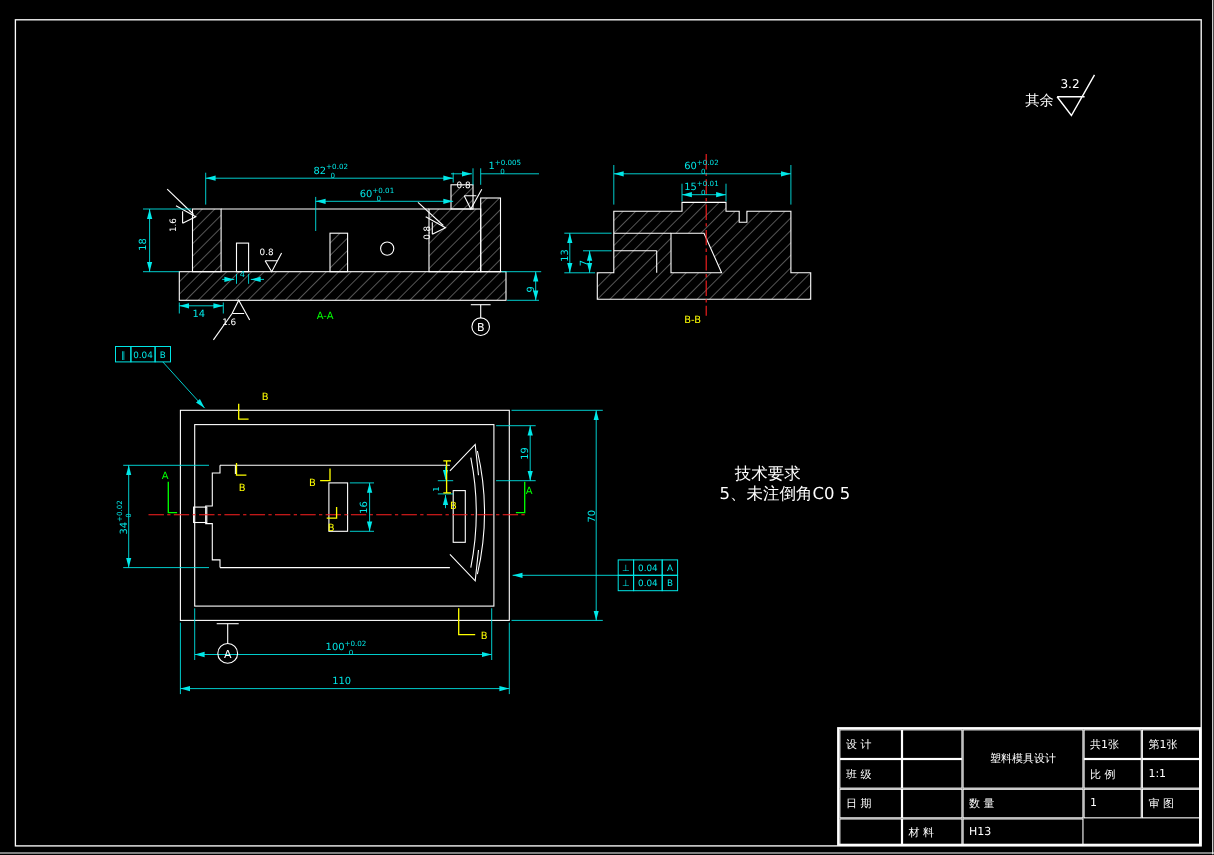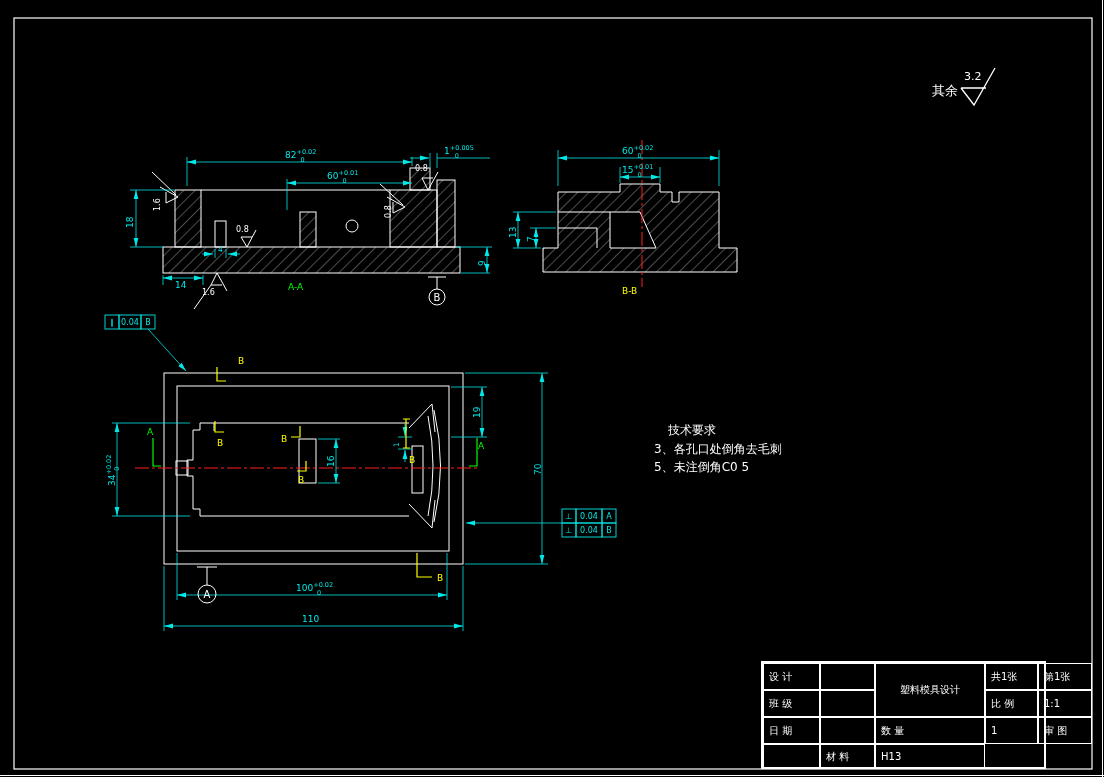"技术要求" .techreq { font-size: 12px -> 15px }
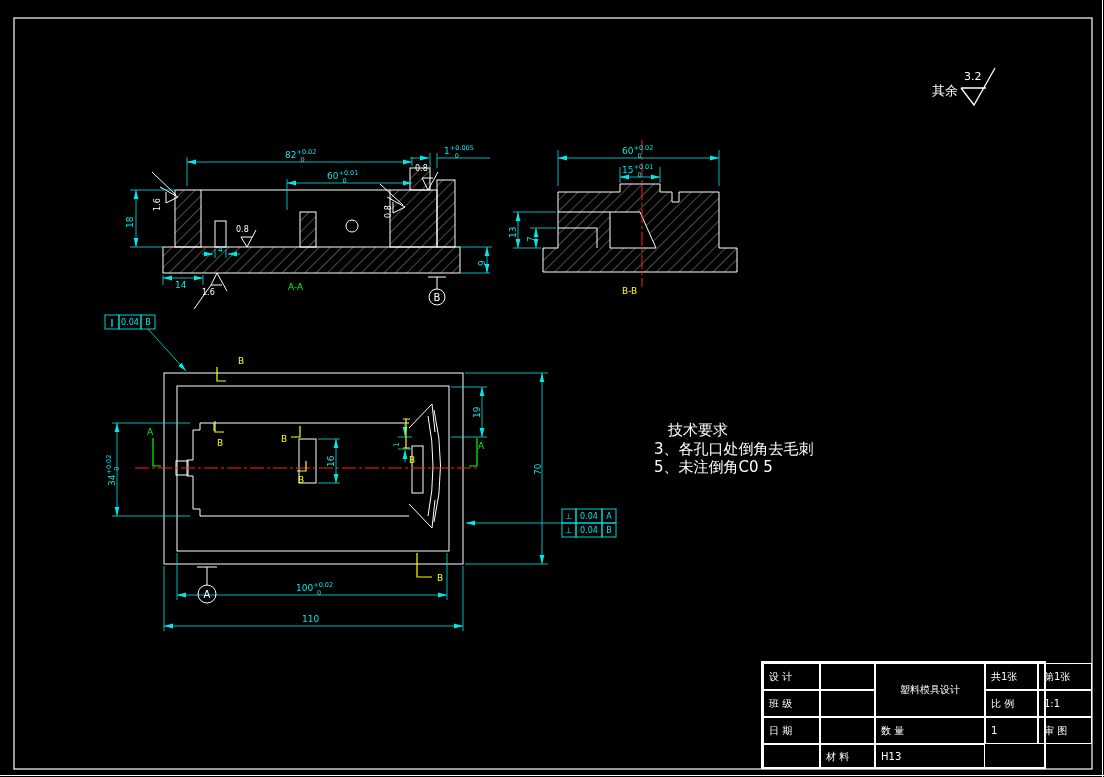"3、各孔口处倒角去毛刺" div { html: <div>3、各孔口处倒角去毛刺</div> -> none }
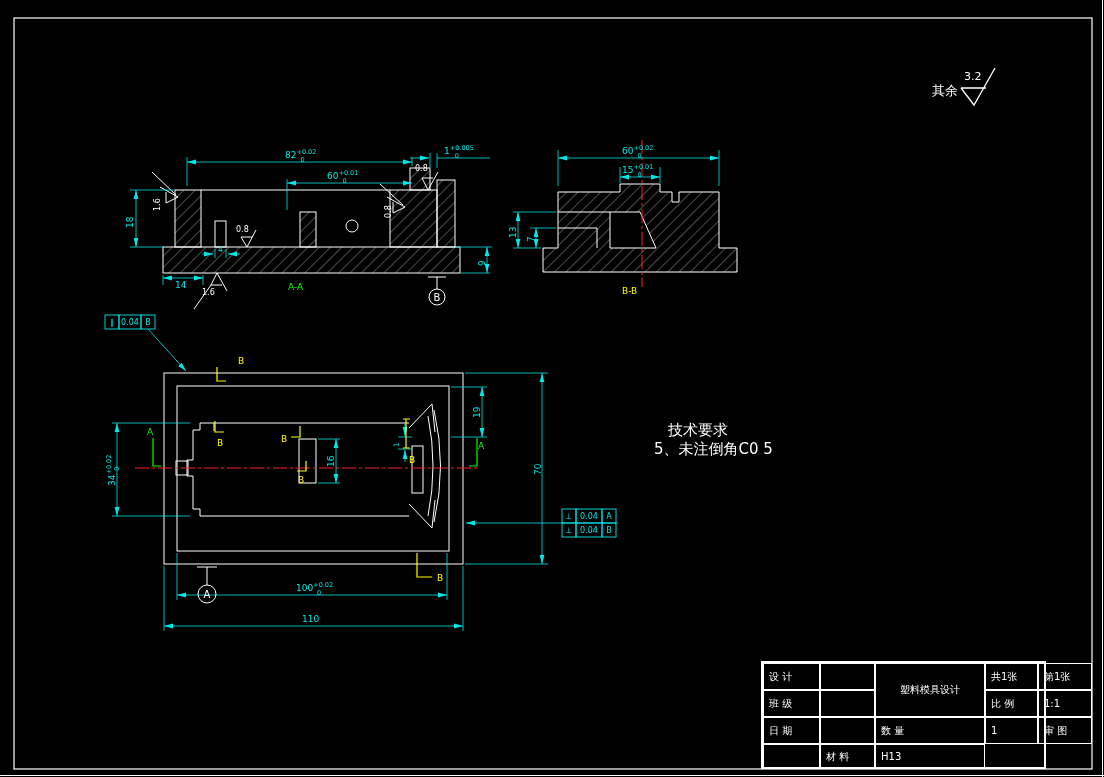"设 计" .tblock { width: 285px -> 331px }
